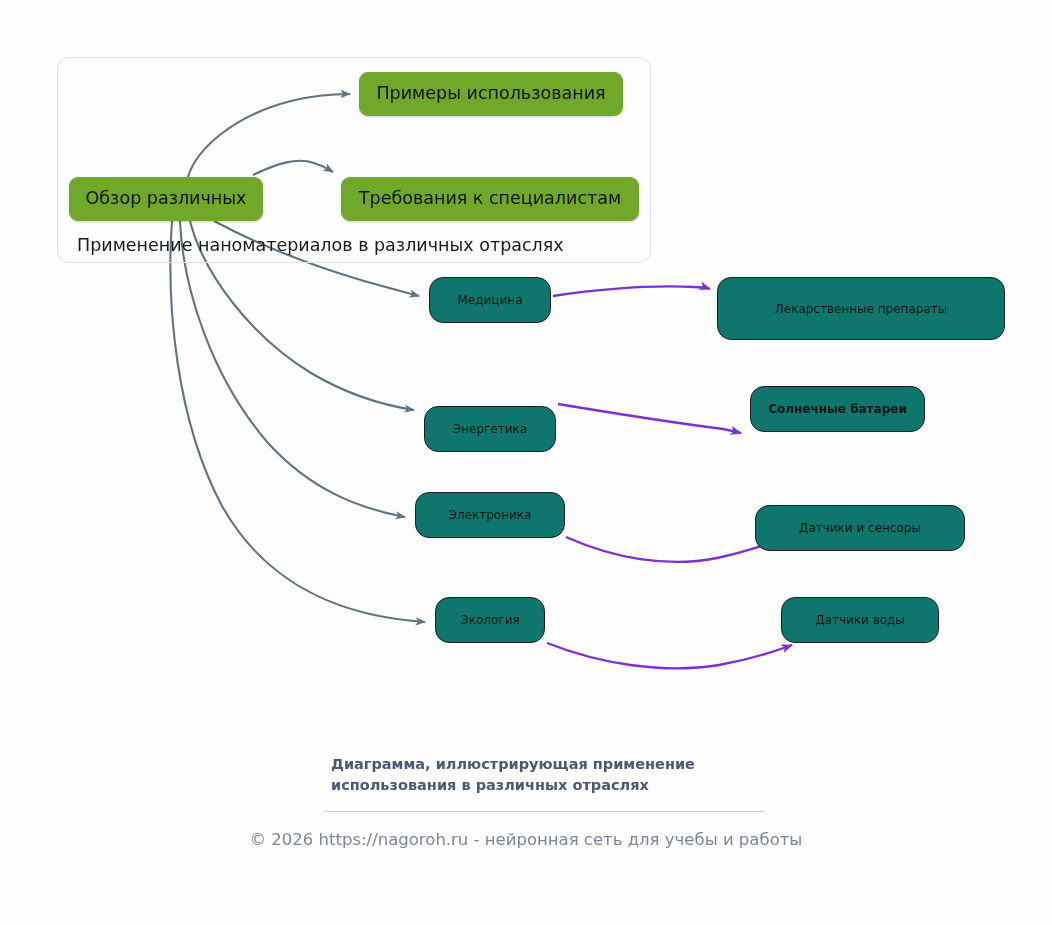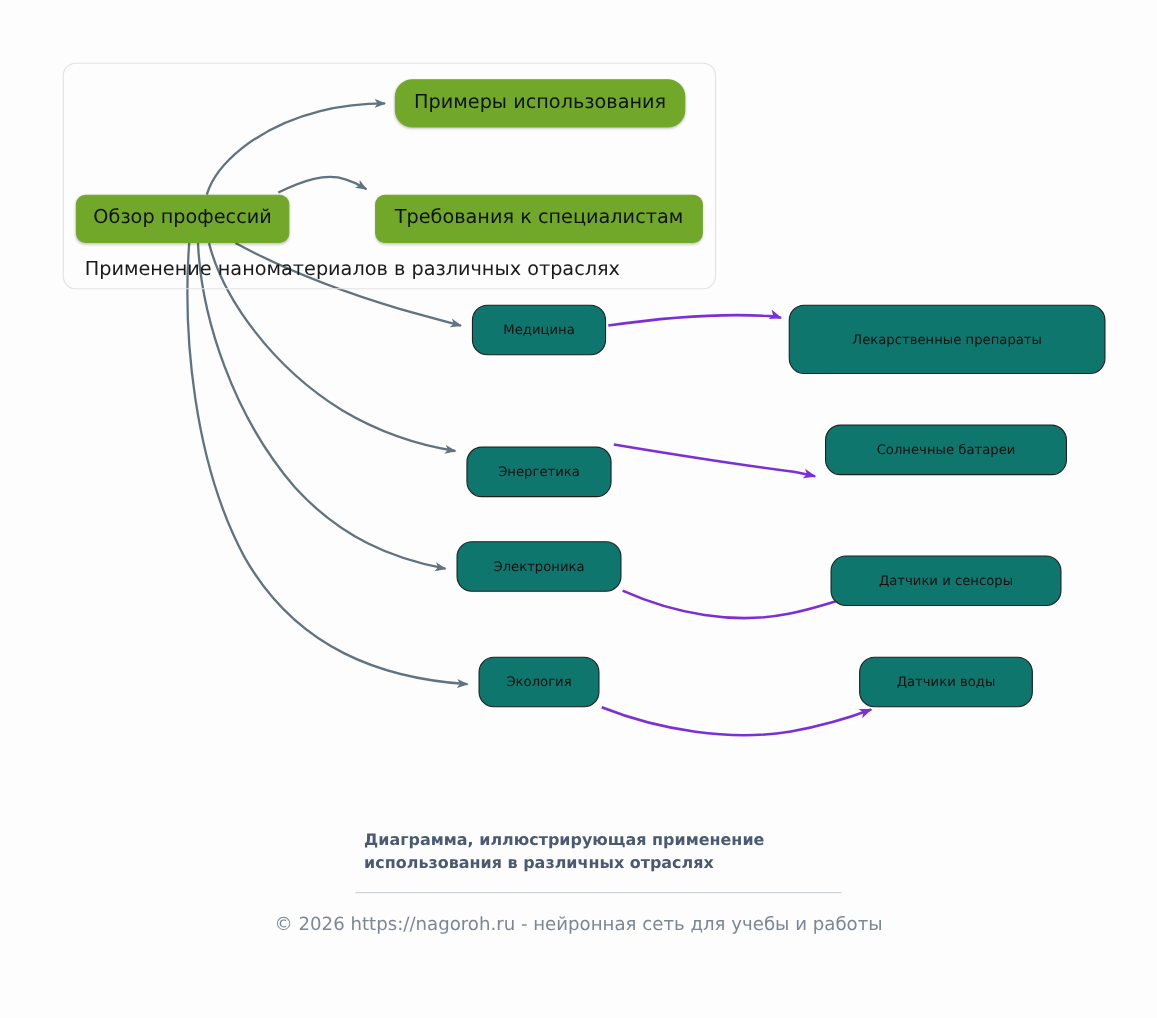"Примеры использования" div.node { border-radius: 16px -> none }
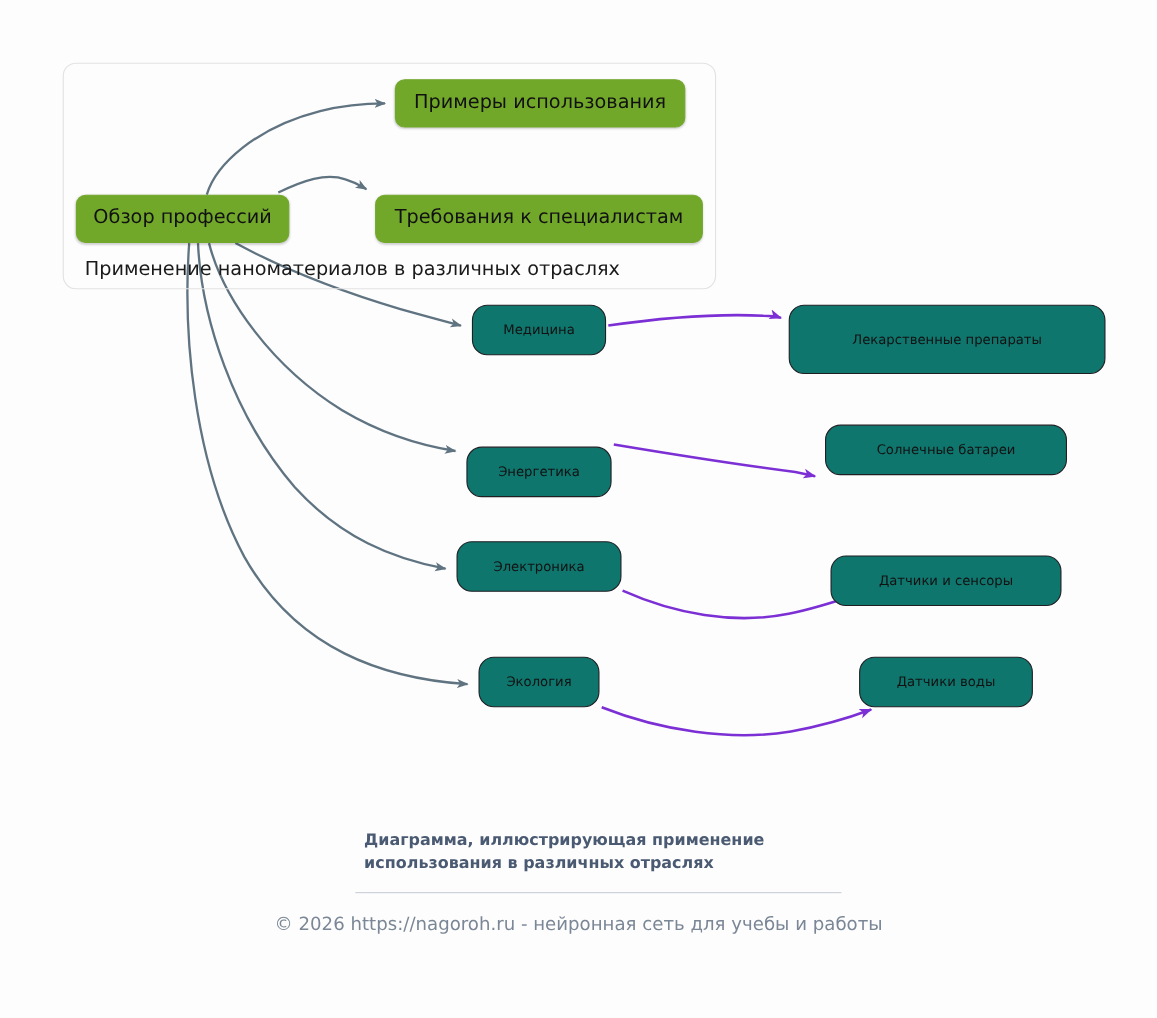"Обзор профессий" div.node { text: профессий -> различных }
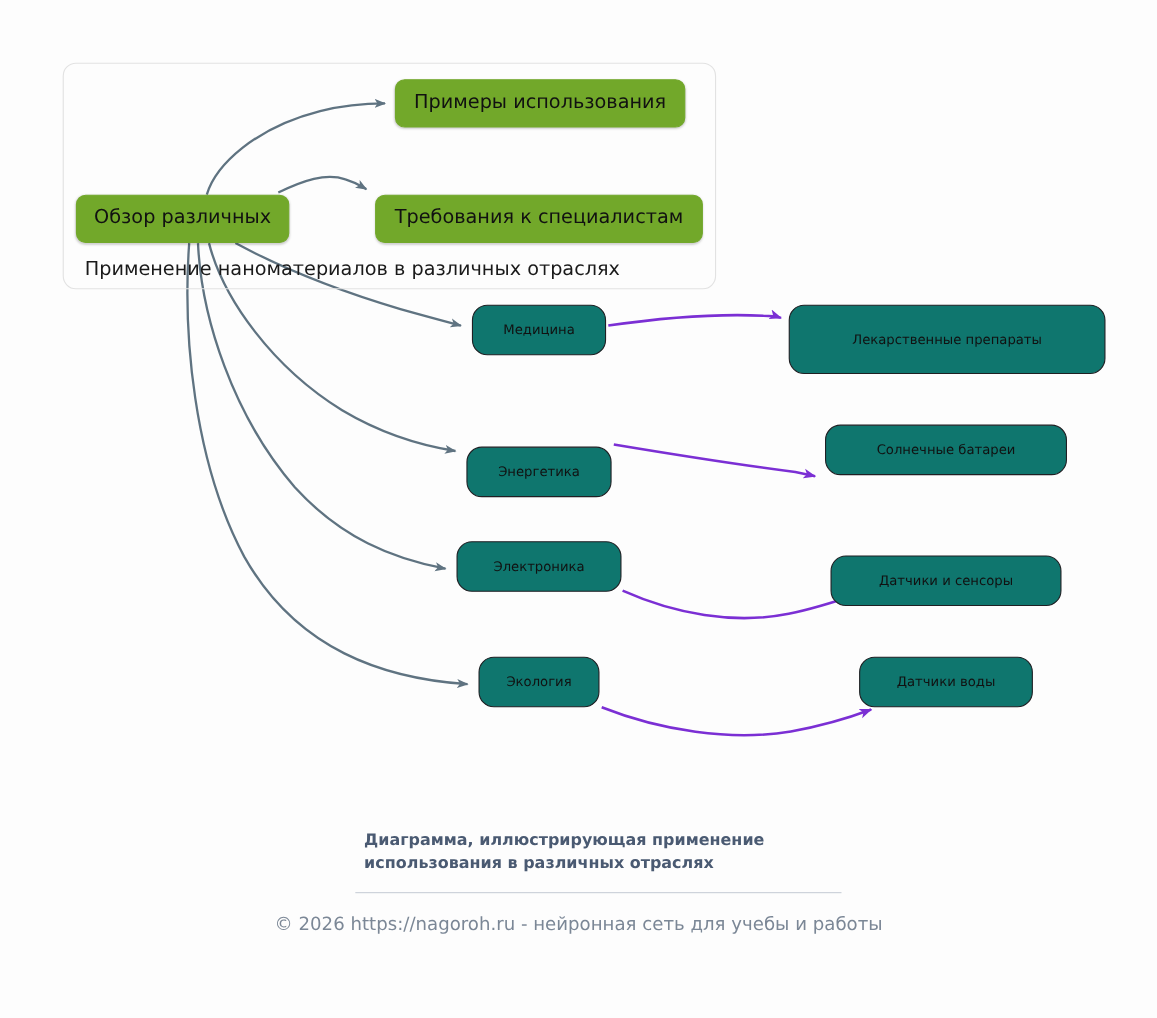"Солнечные батареи" div.node { font-weight: none -> bold; width: 220px -> 175px }
